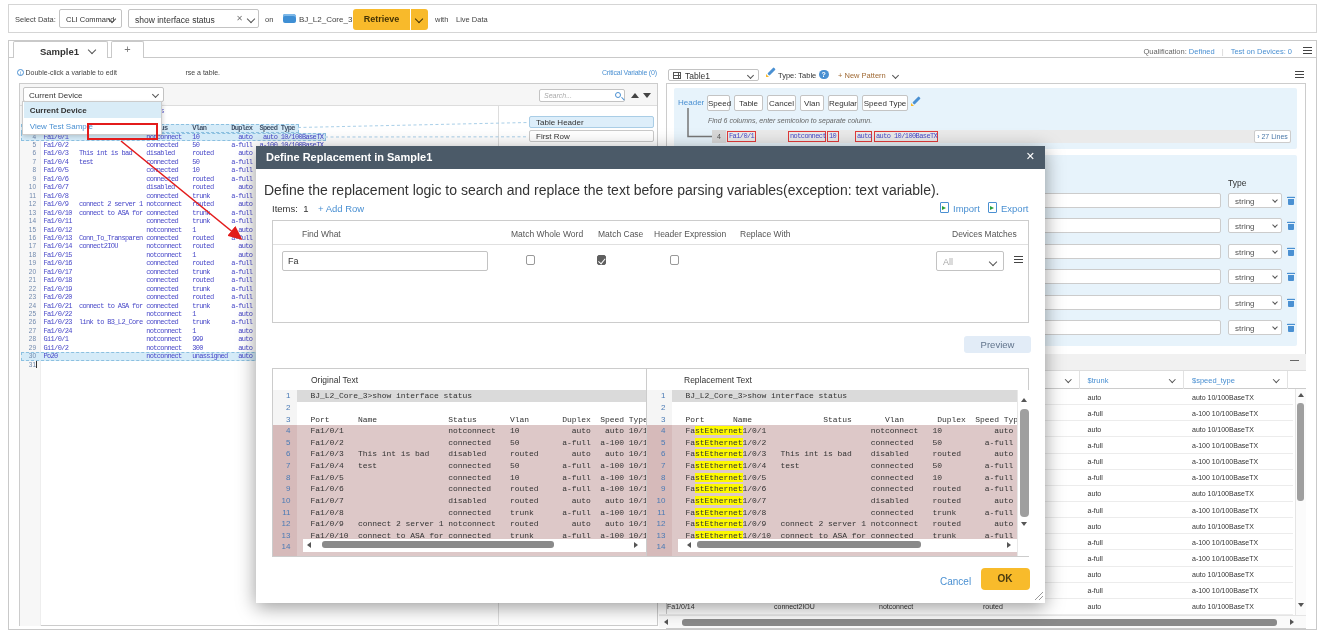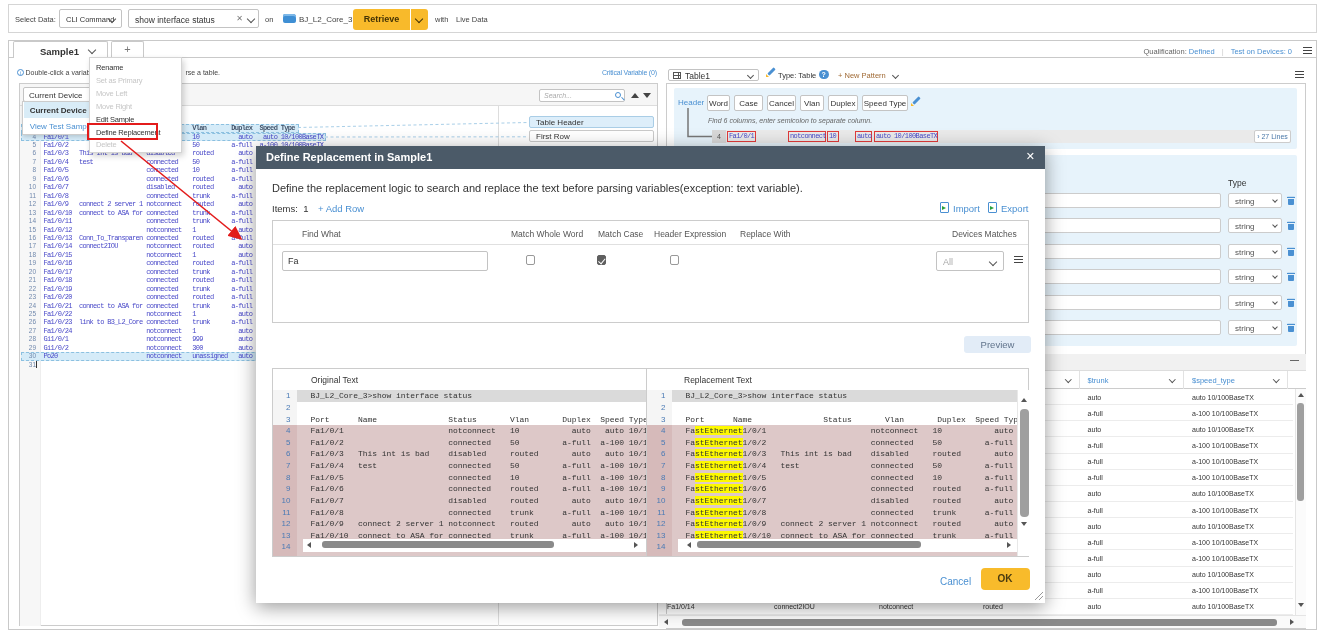"Rename" div.abs { html: <div> <div>Rename</div> <div>Set as Primary</div> <div>Move Left</div> <div>Move Right</div> <div>Edit Sample</div> <div>Define Replacement</div> <div>Delete</div> </div> -> none }
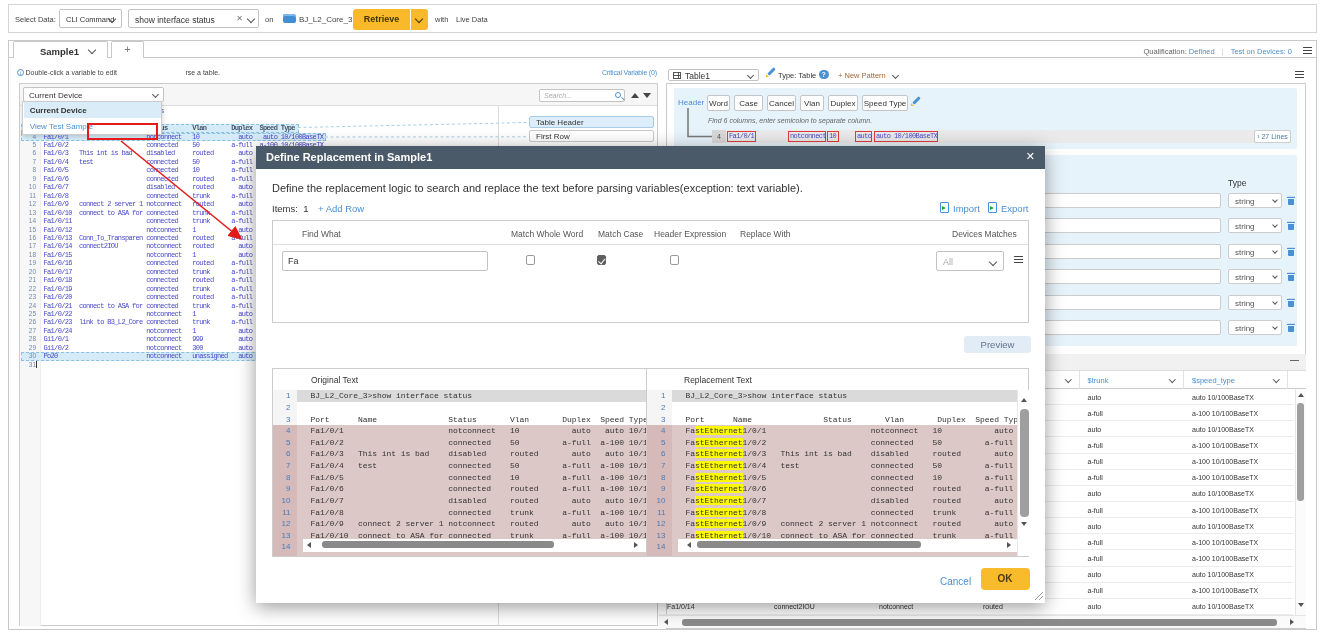"Word" div.coltag { text: Word -> Speed }
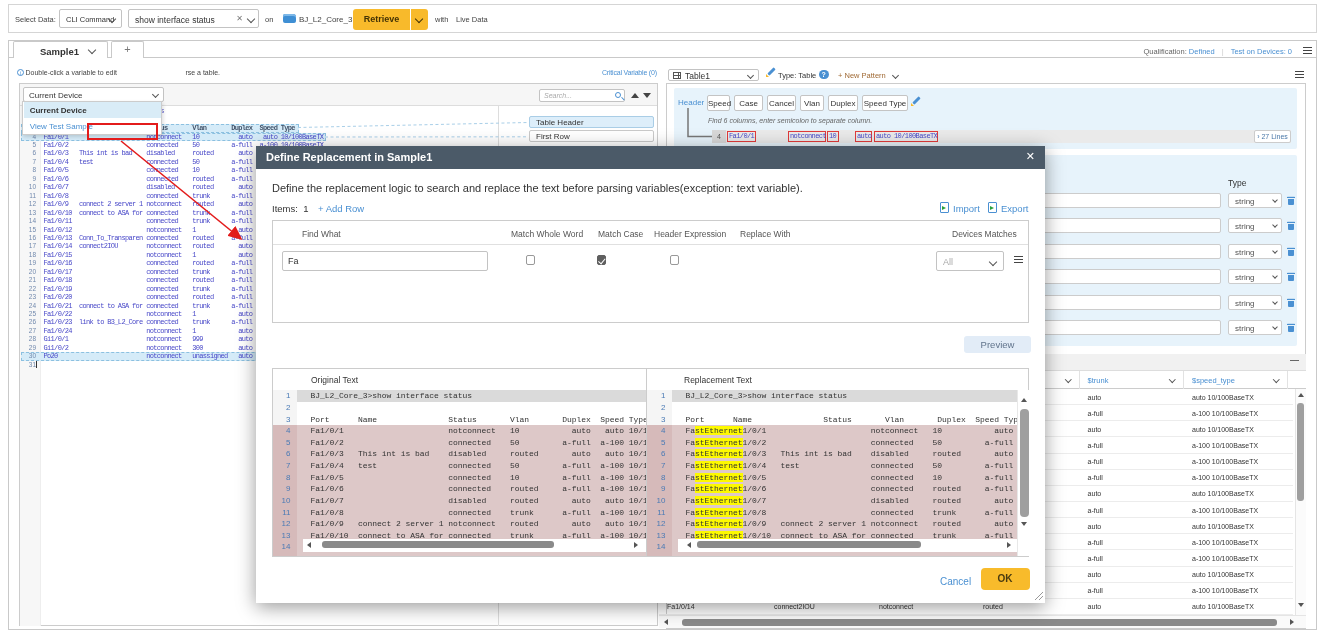"Case" div.coltag { text: Case -> Table }
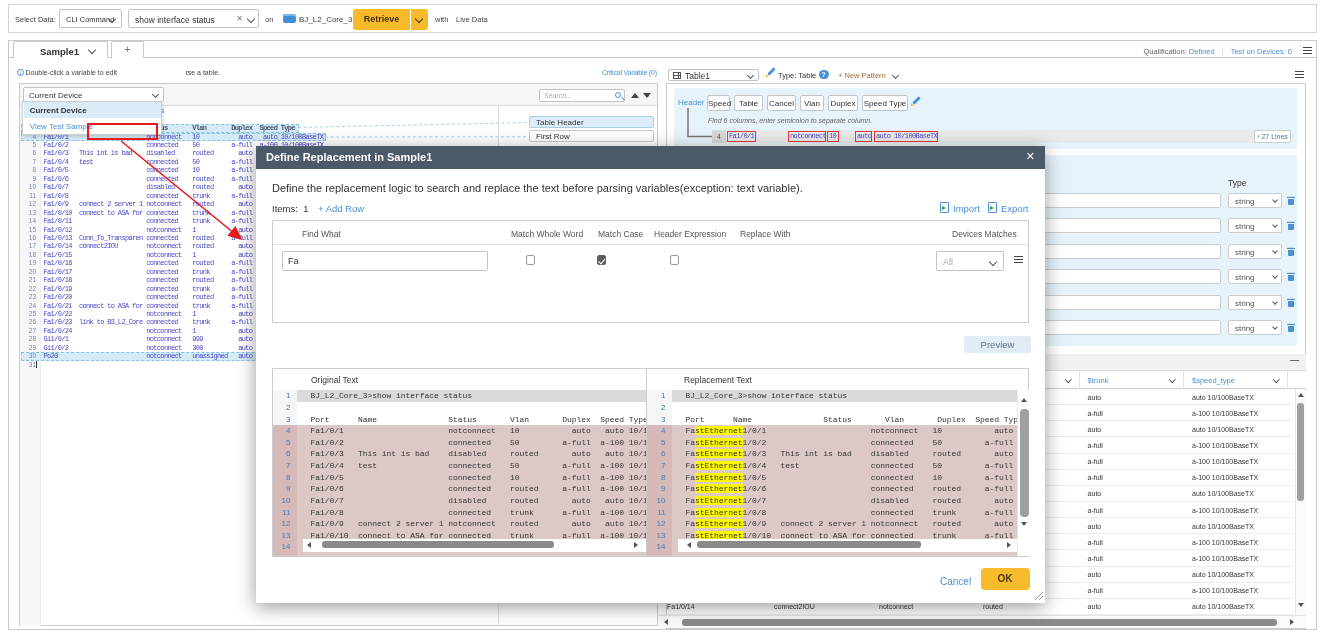"Duplex" div.coltag { text: Duplex -> Regular }
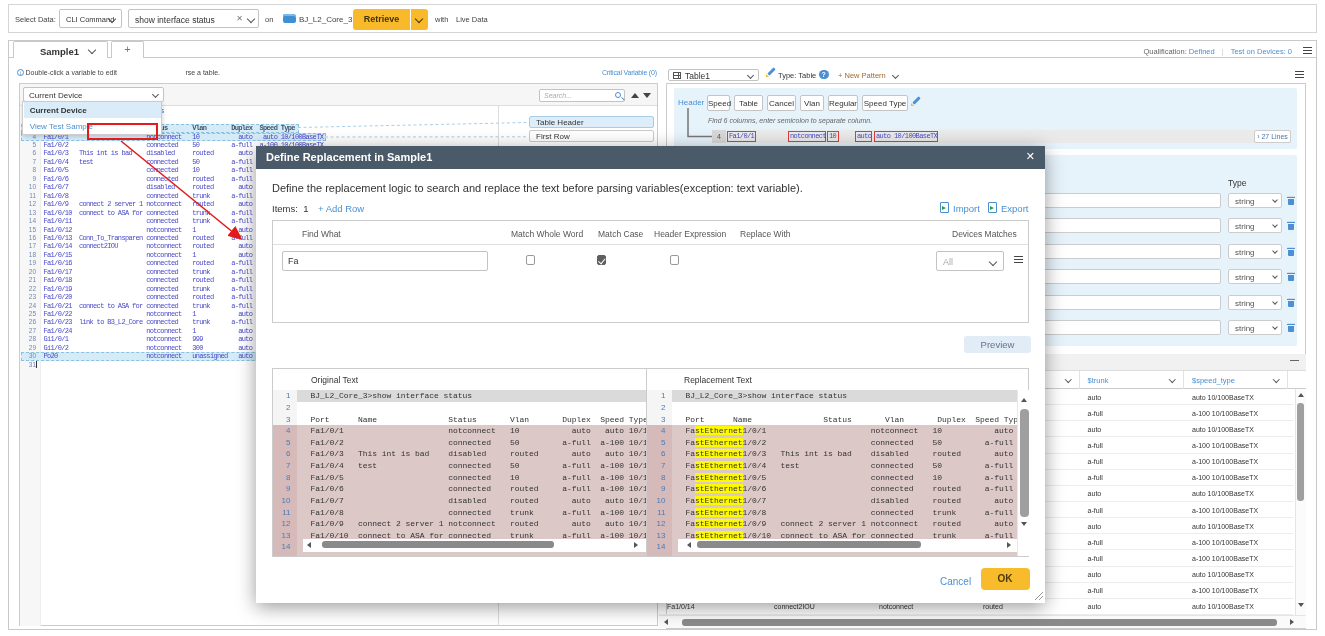"Define the replacement logic to" #dlg-desc { font-size: 11px -> 14px; left: 16px -> 8px }
